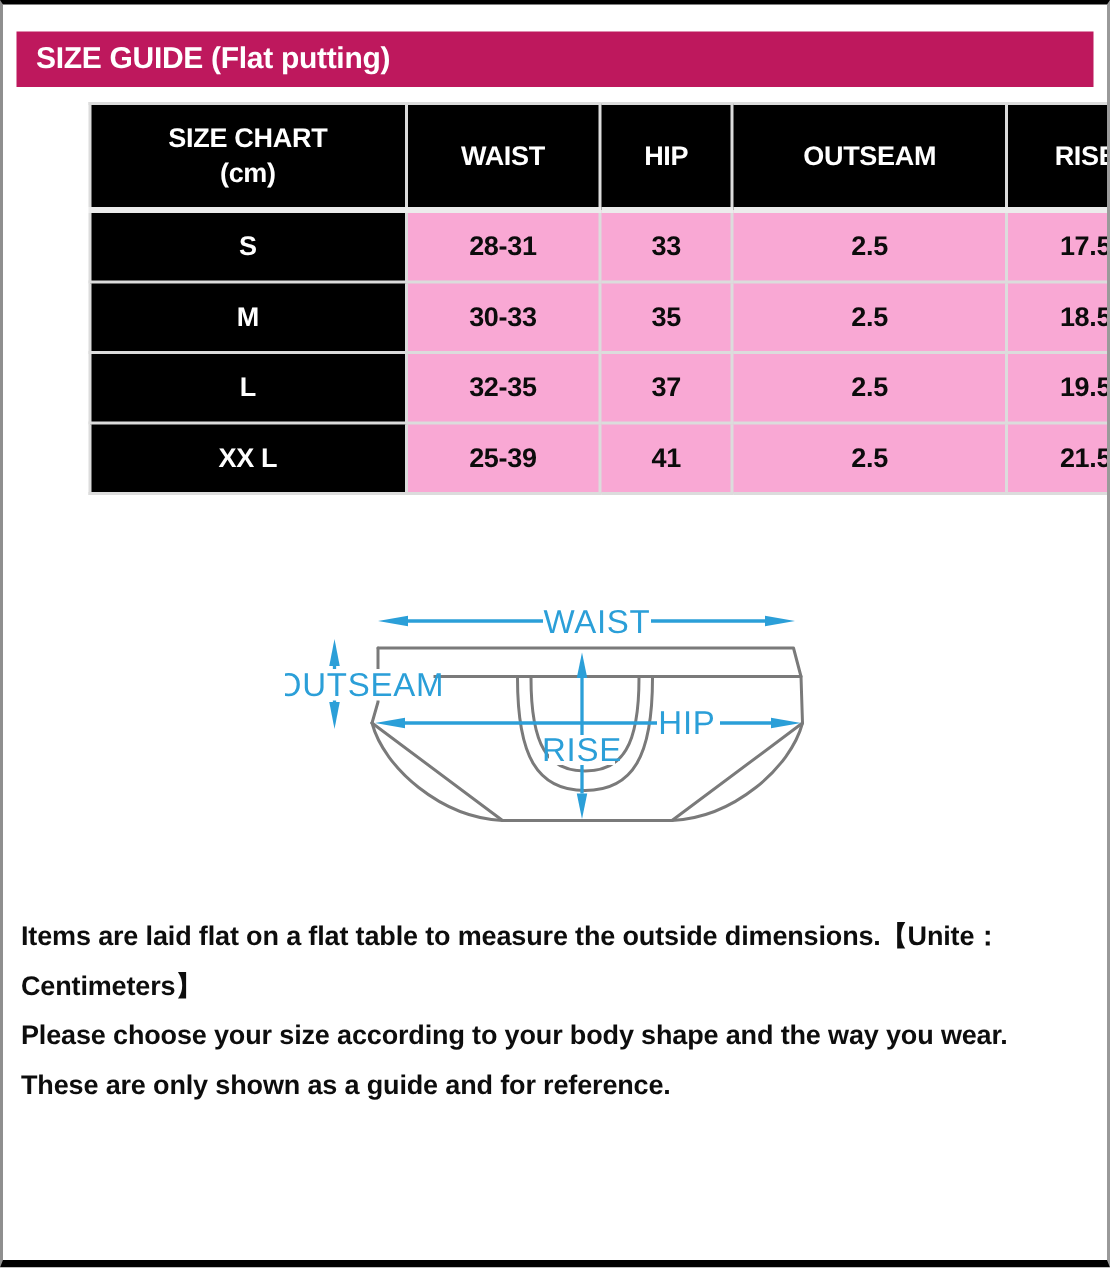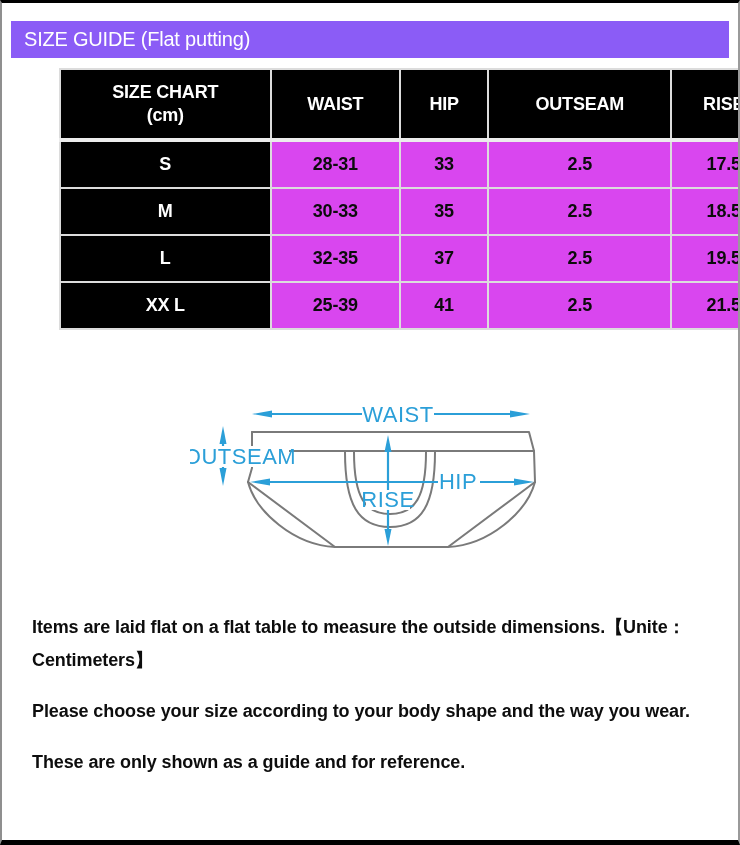"SIZE GUIDE (Flat putting)" .title-bar { background: #8b5cf6 -> #be185d; font-weight: normal -> bold }
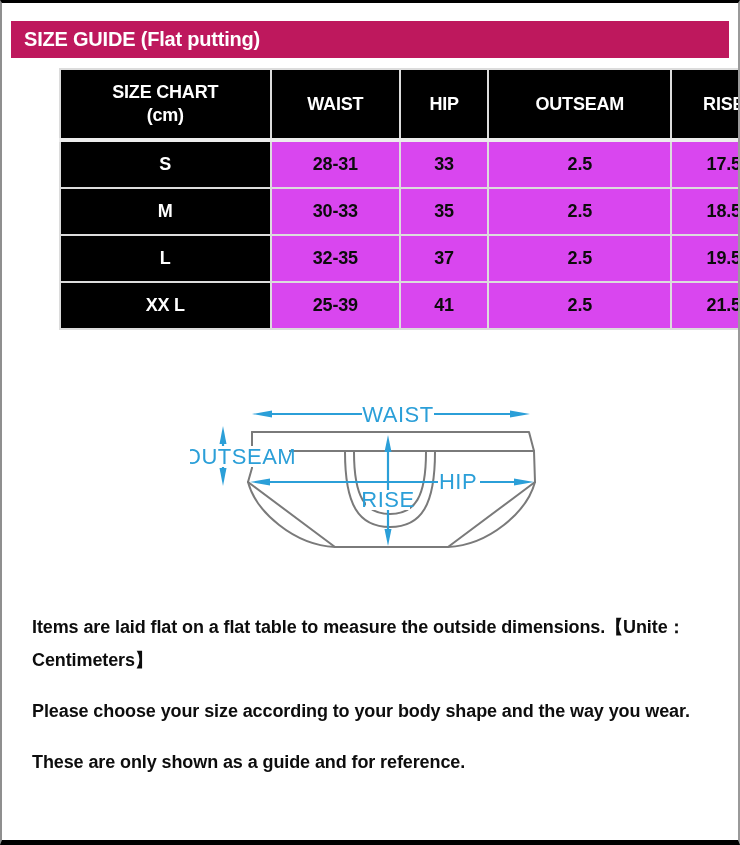"28-31" .size-table tbody td { background: #d946ef -> #f9a8d4 }
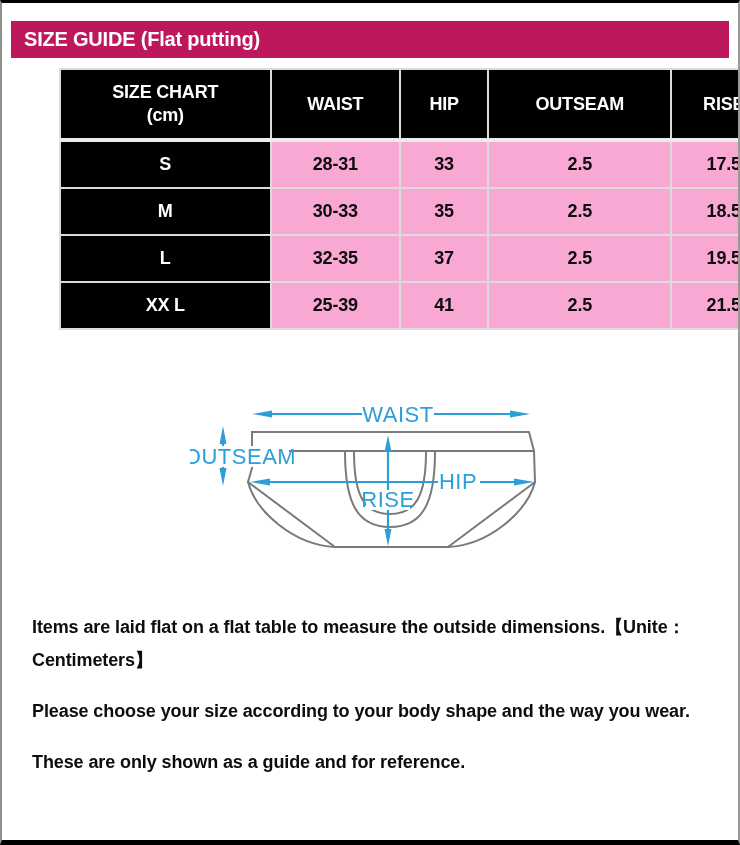"Items are laid flat on" .notes p { margin: 18px -> 0 }
